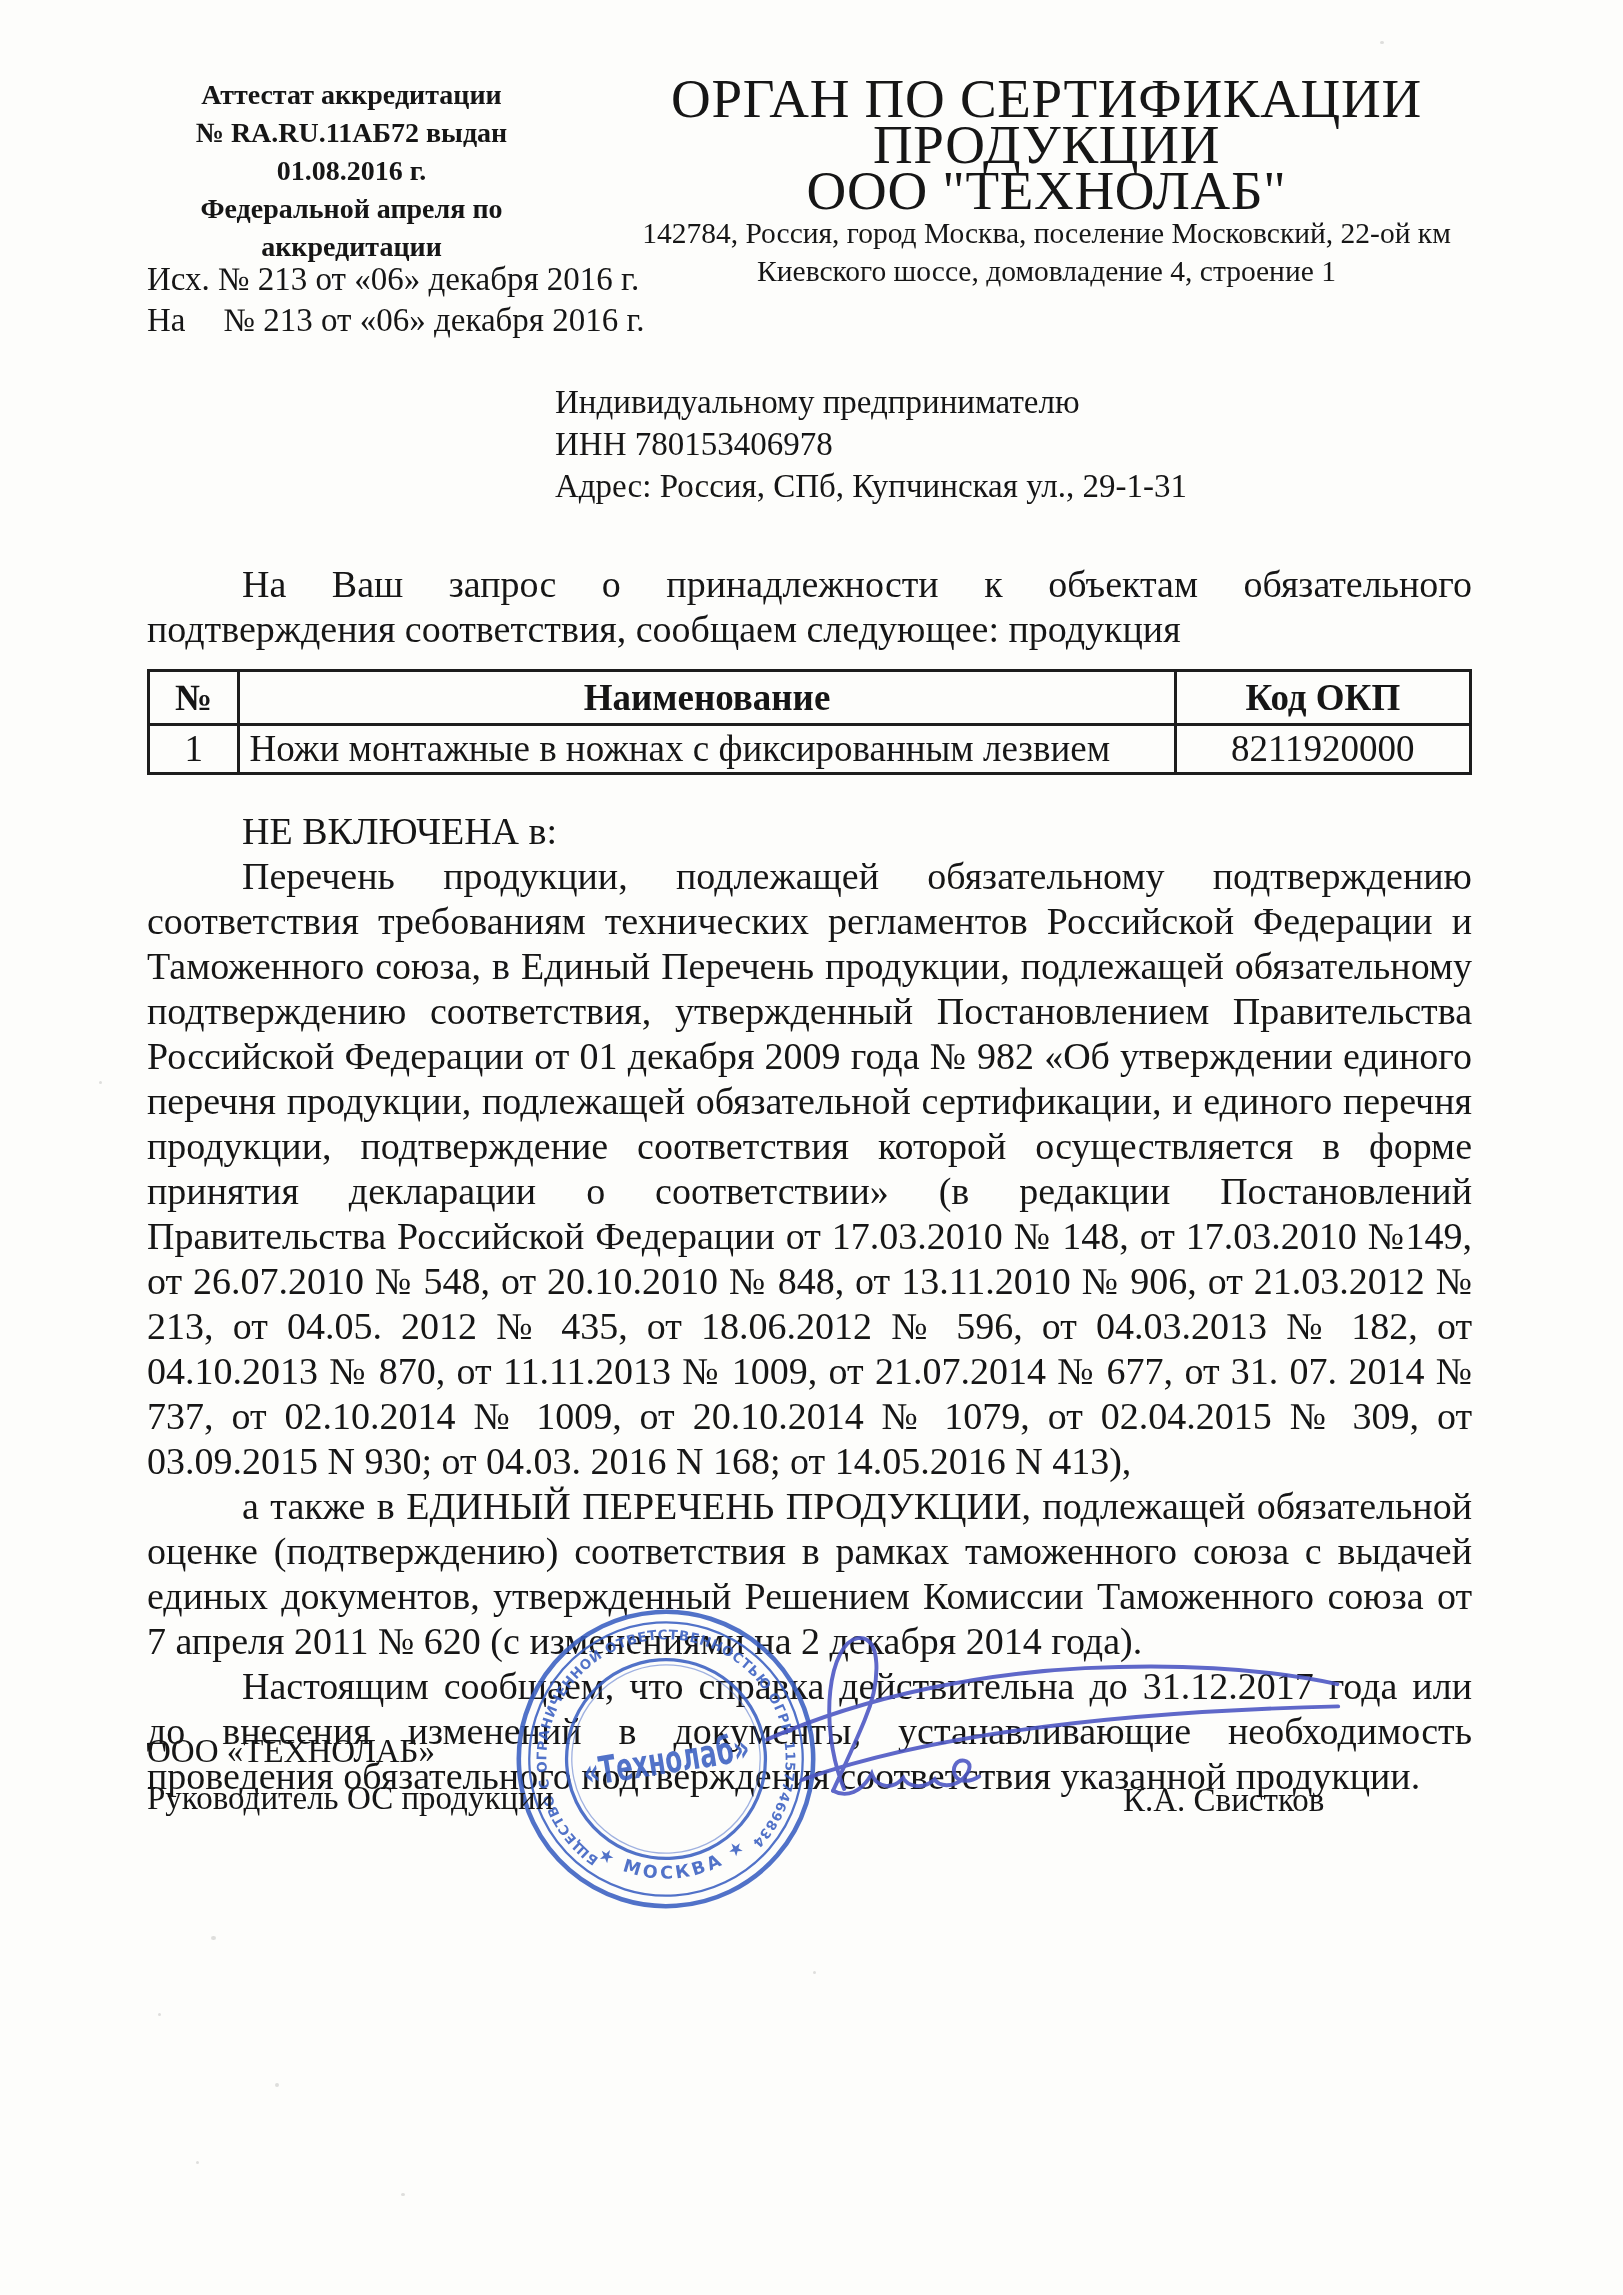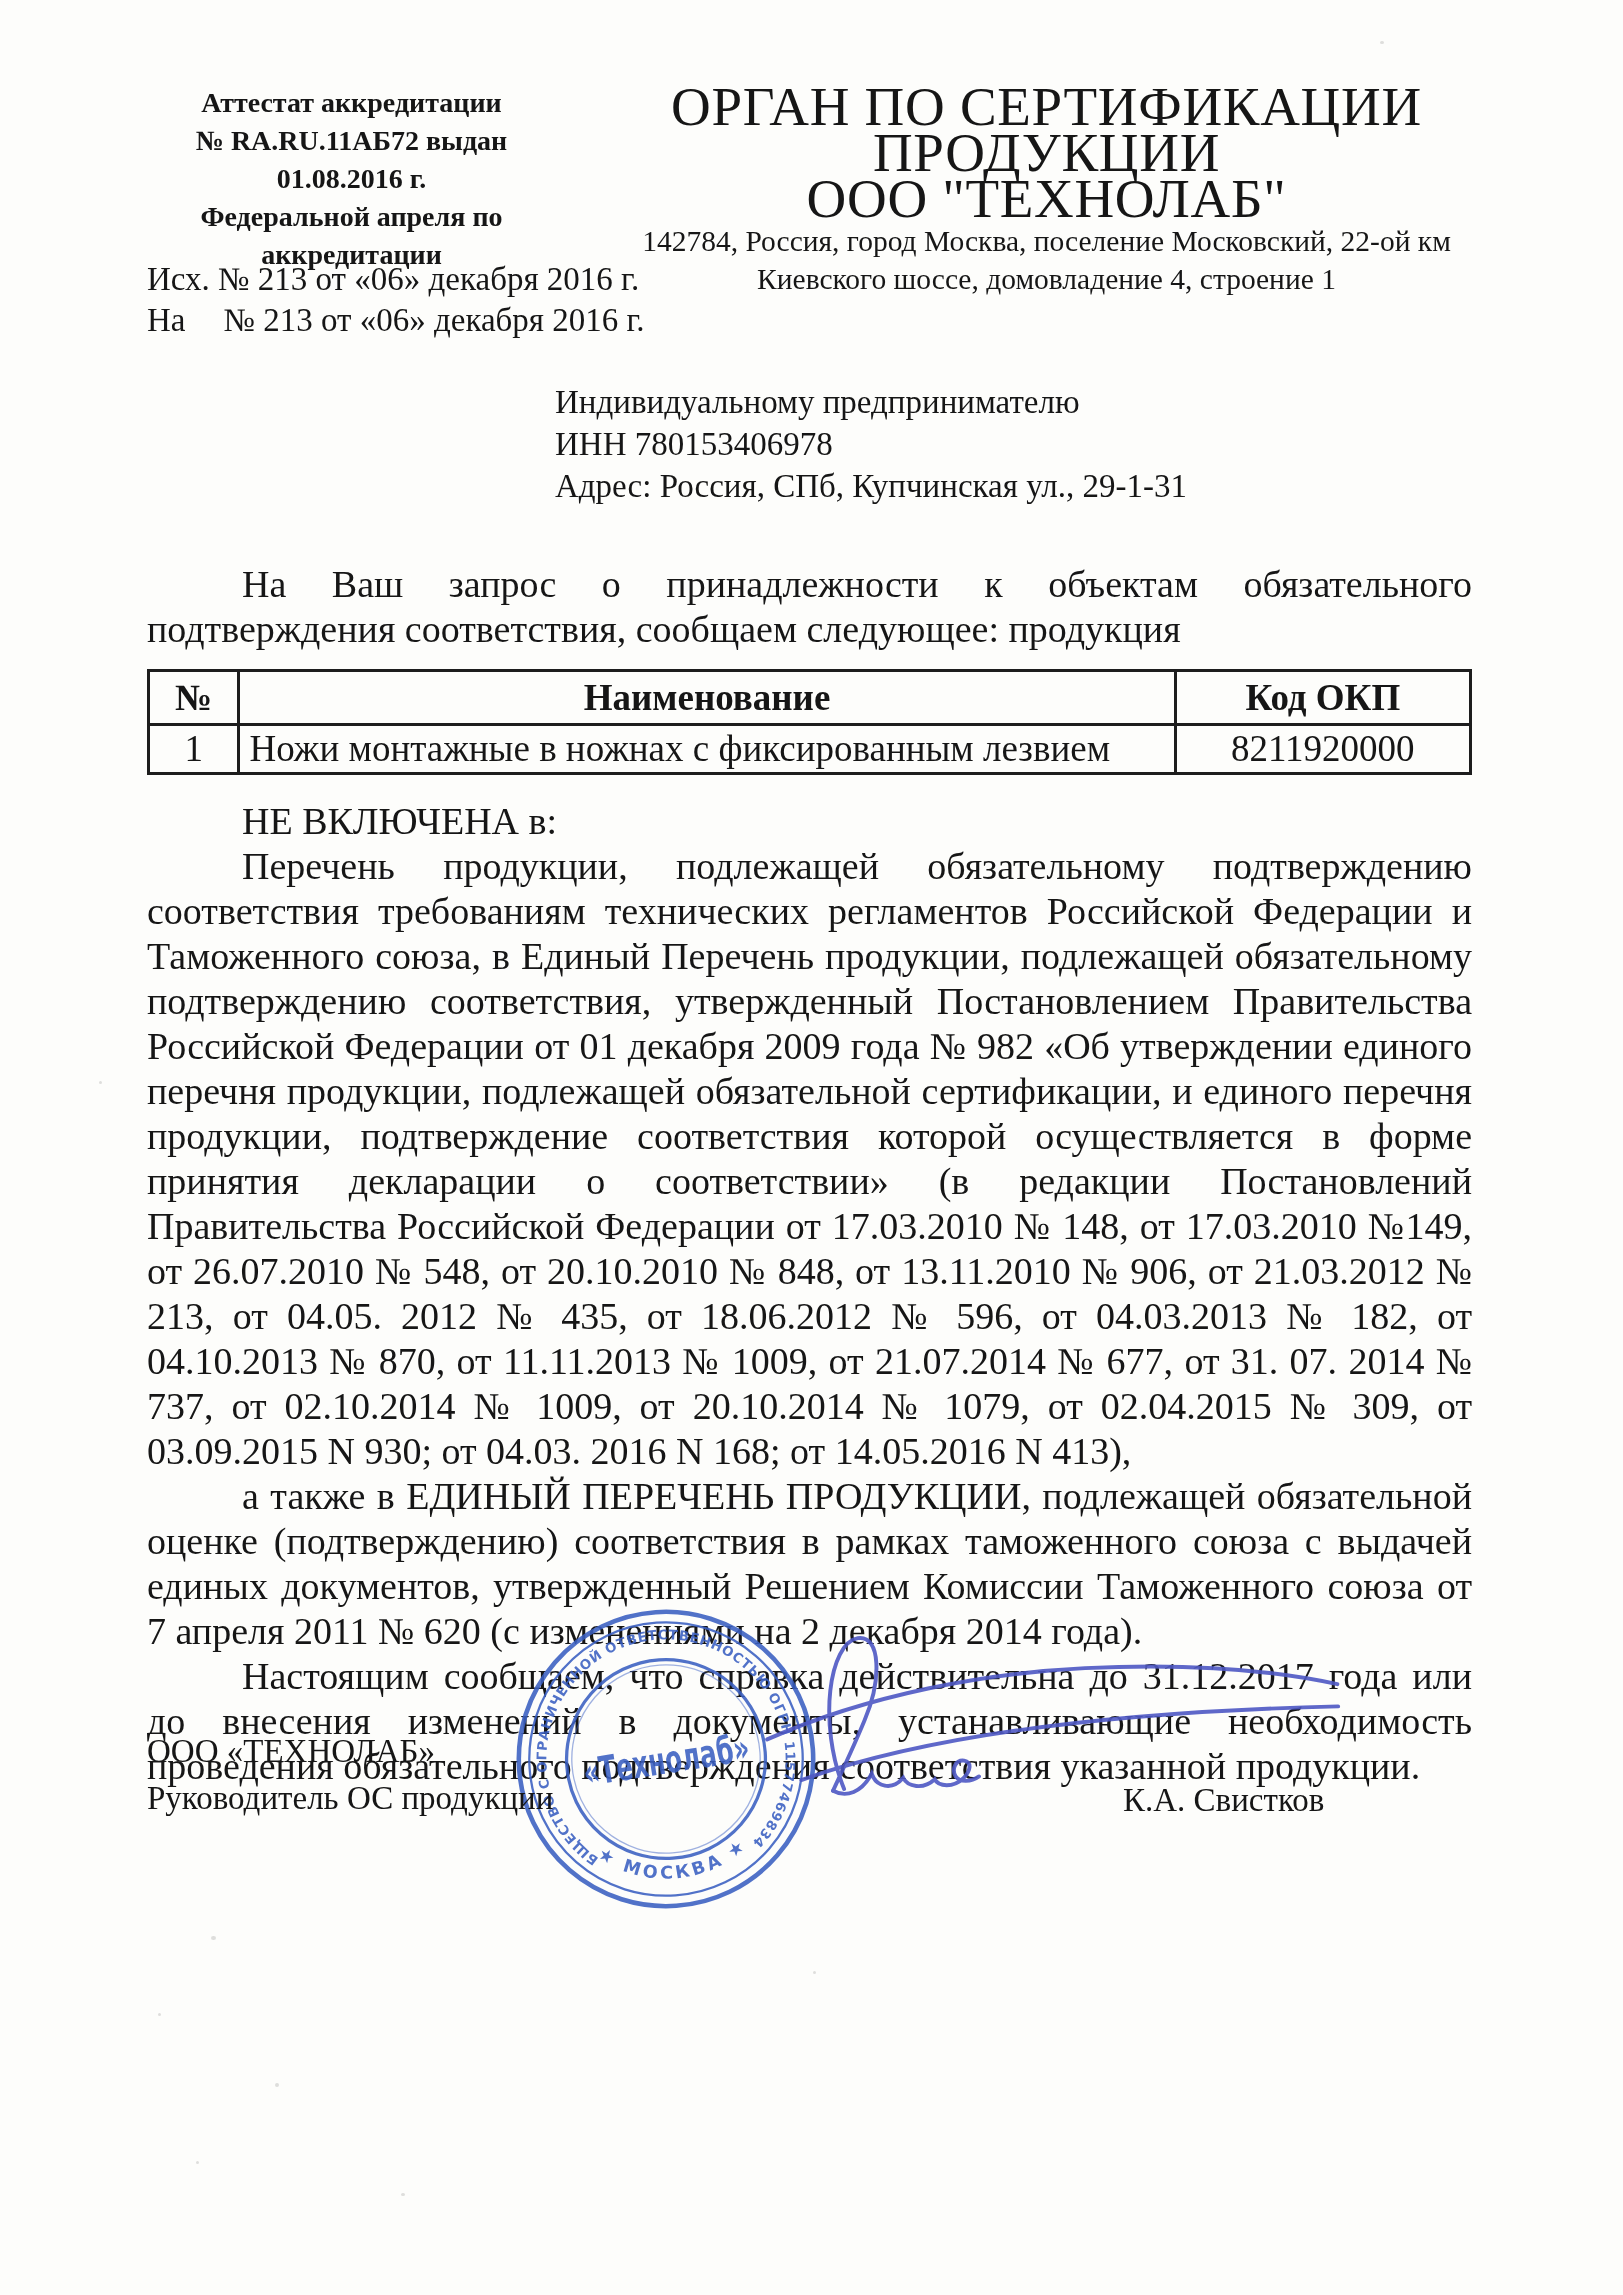"Аттестат аккредитации" .letterhead { top: 84px -> 76px }
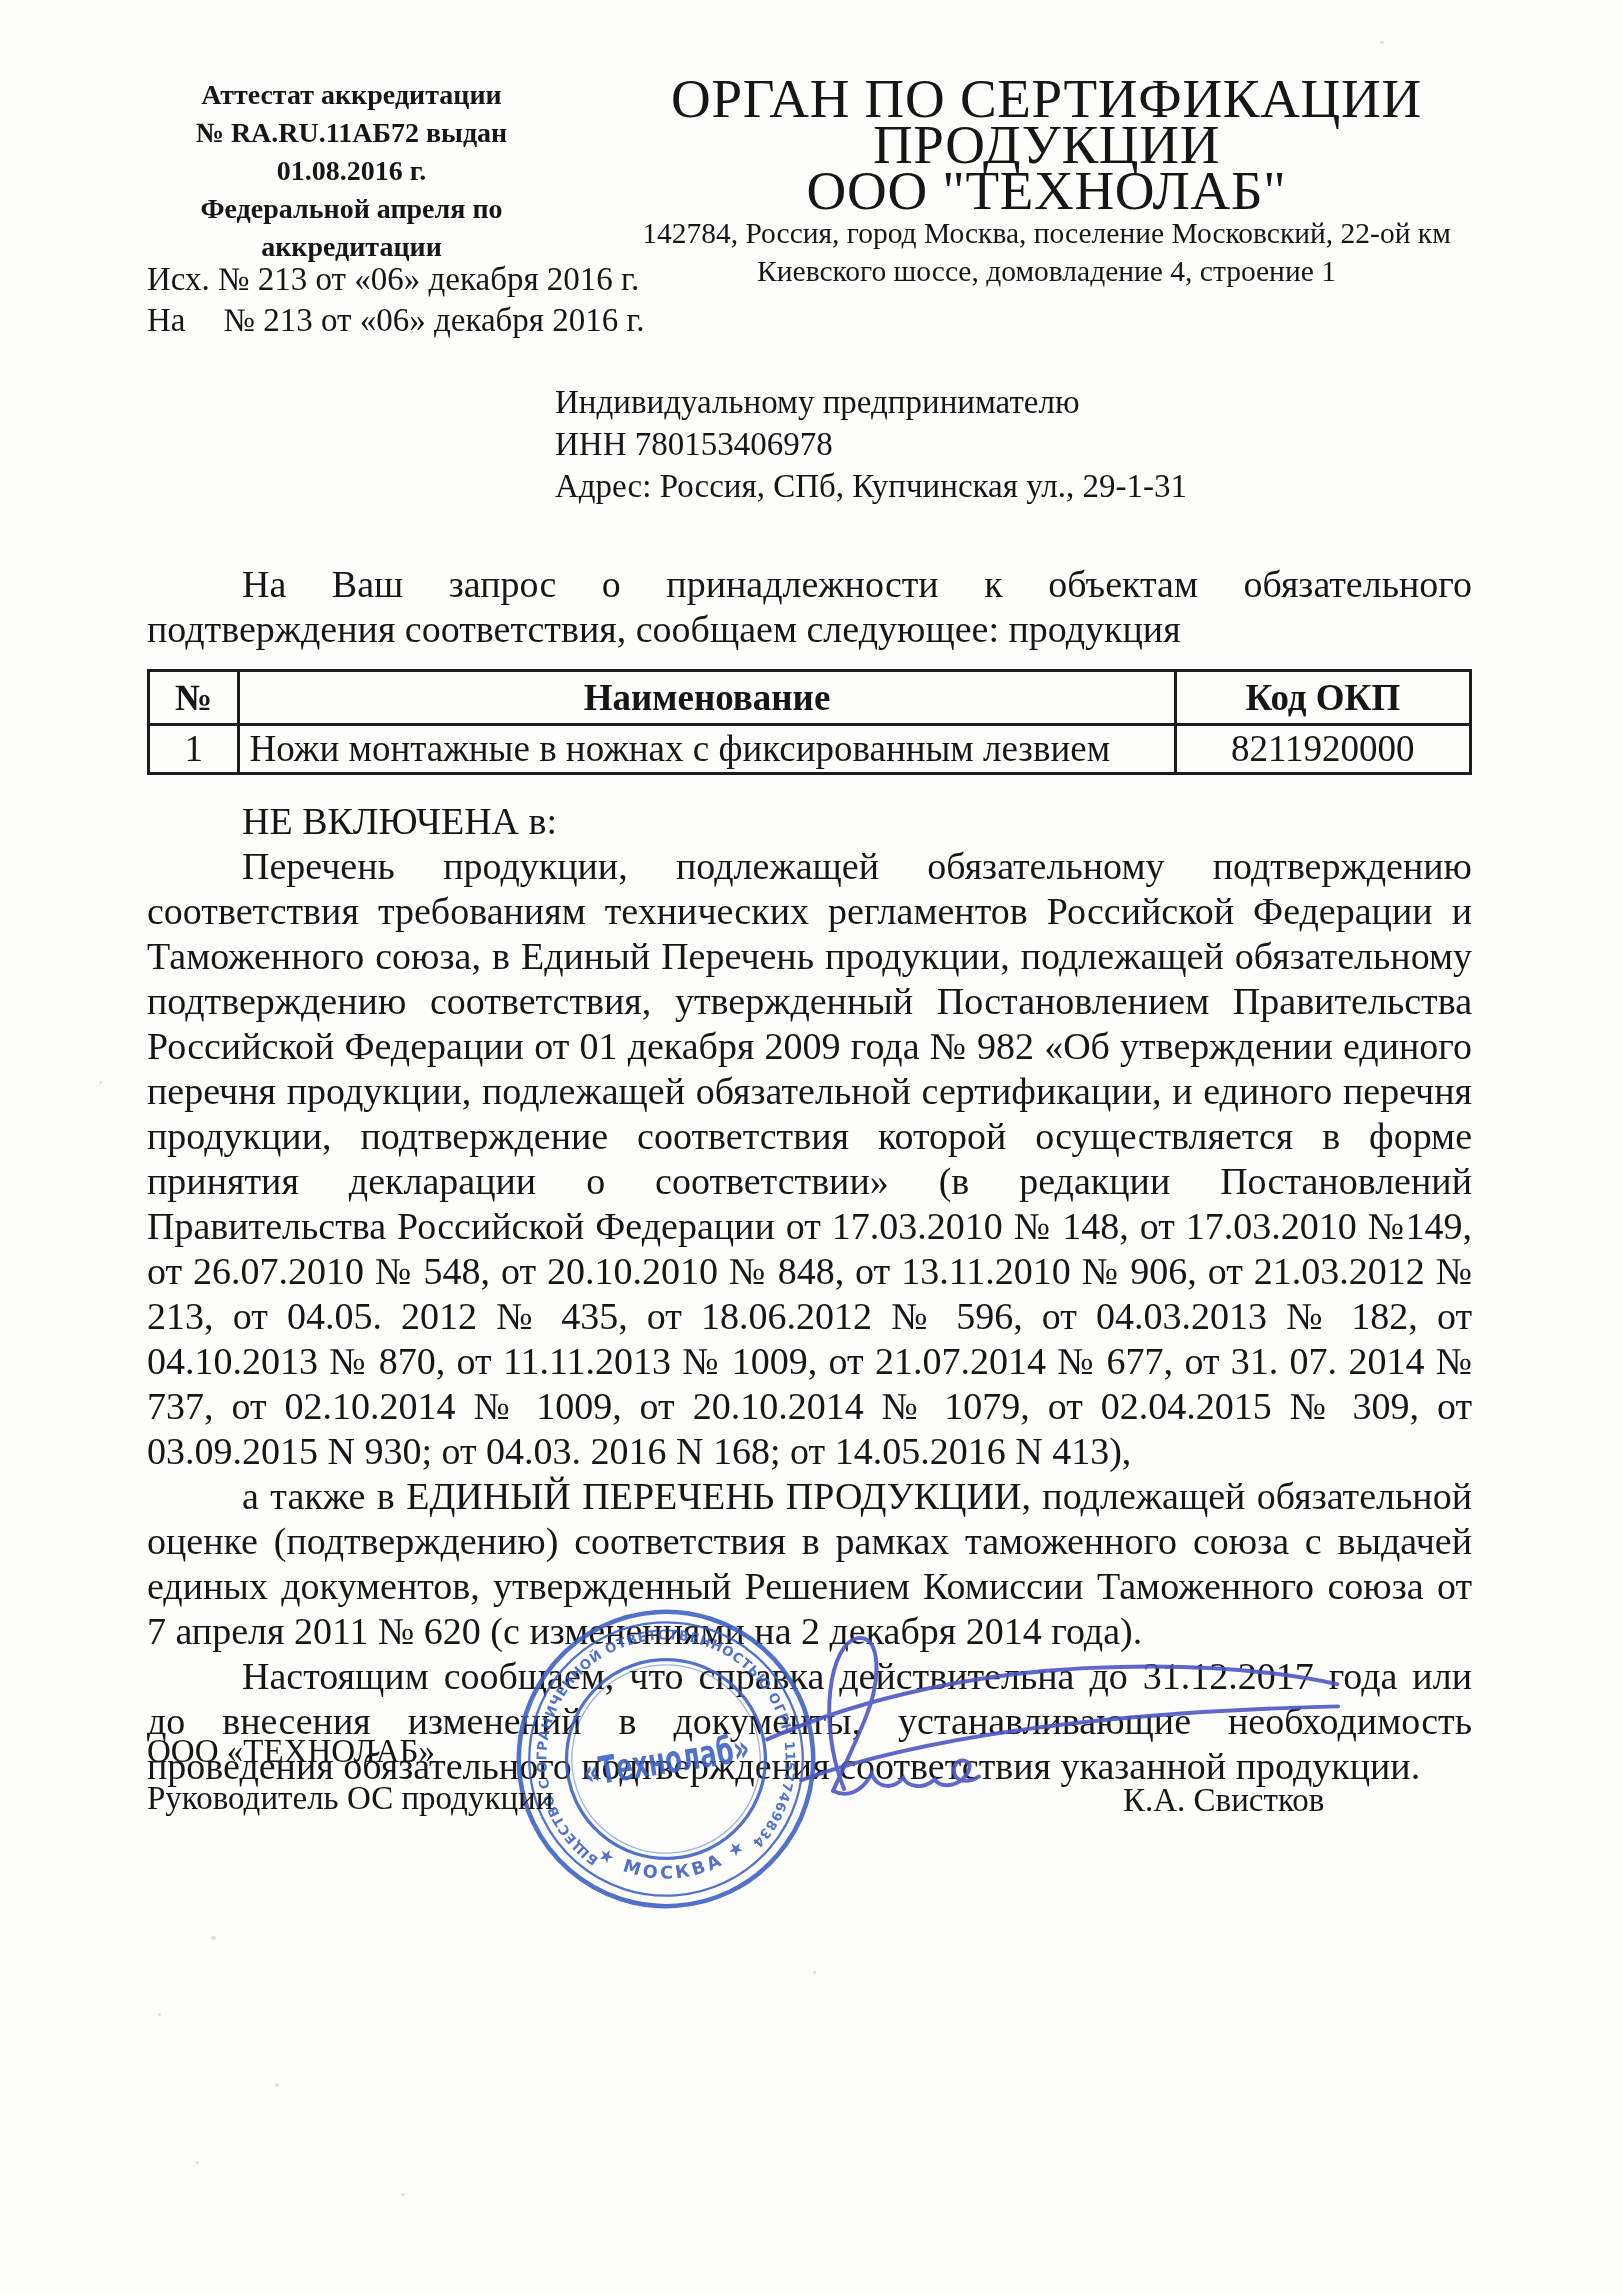"НЕ ВКЛЮЧЕНА в:" .gap-above { margin-top: 24px -> 34px }
